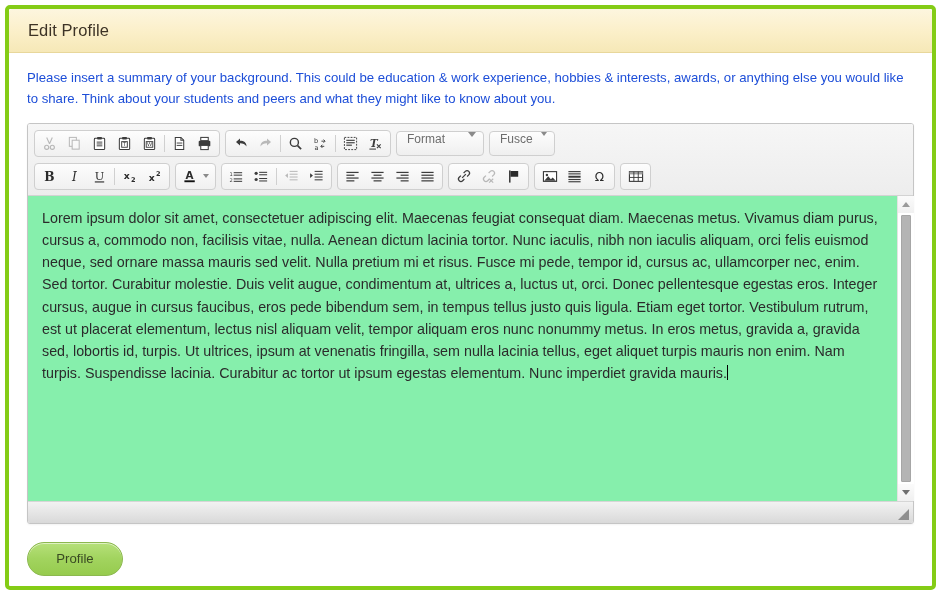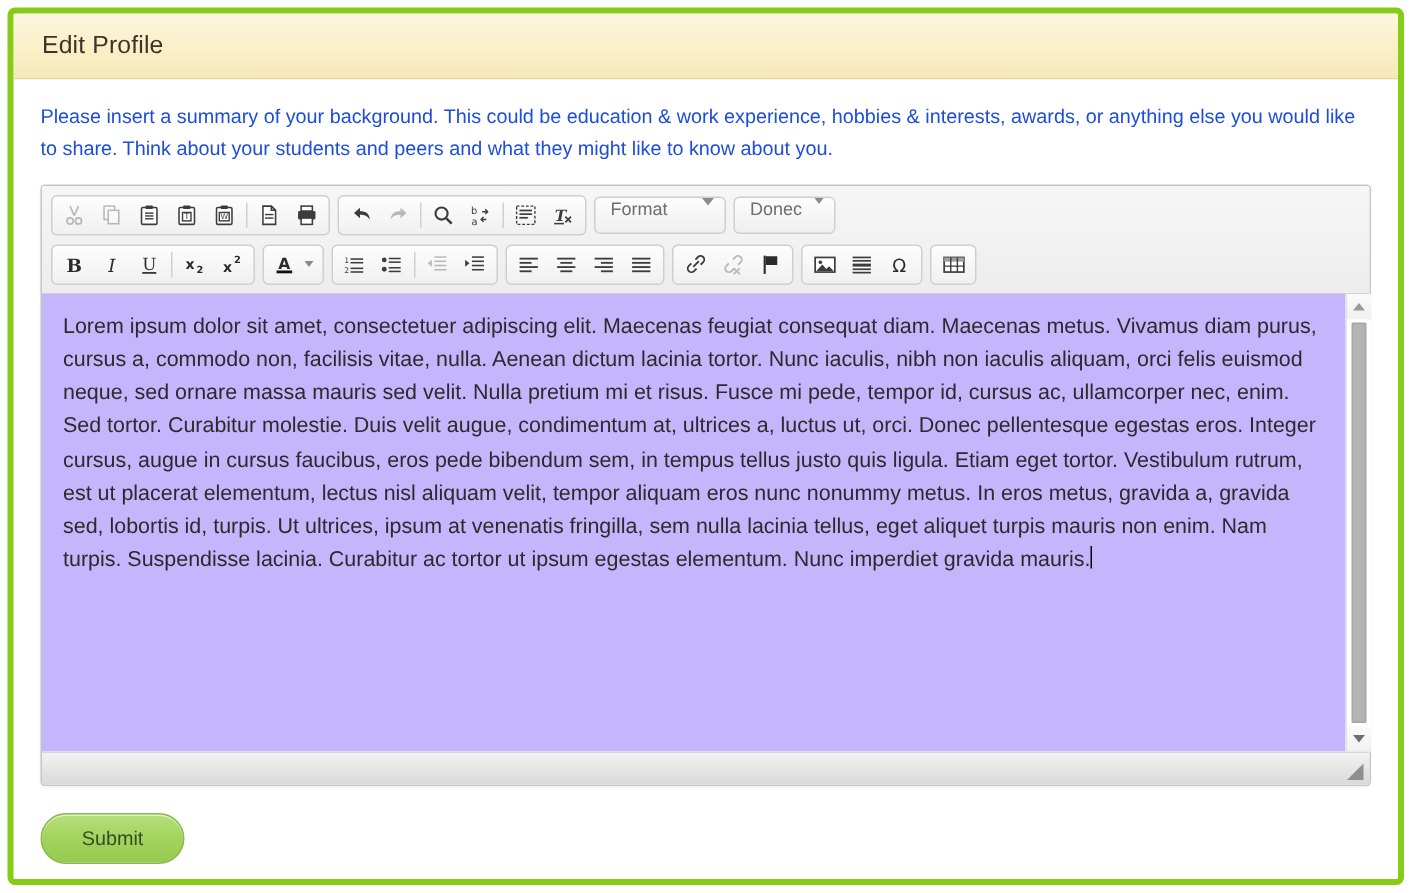"Donec" span { text: Donec -> Fusce }
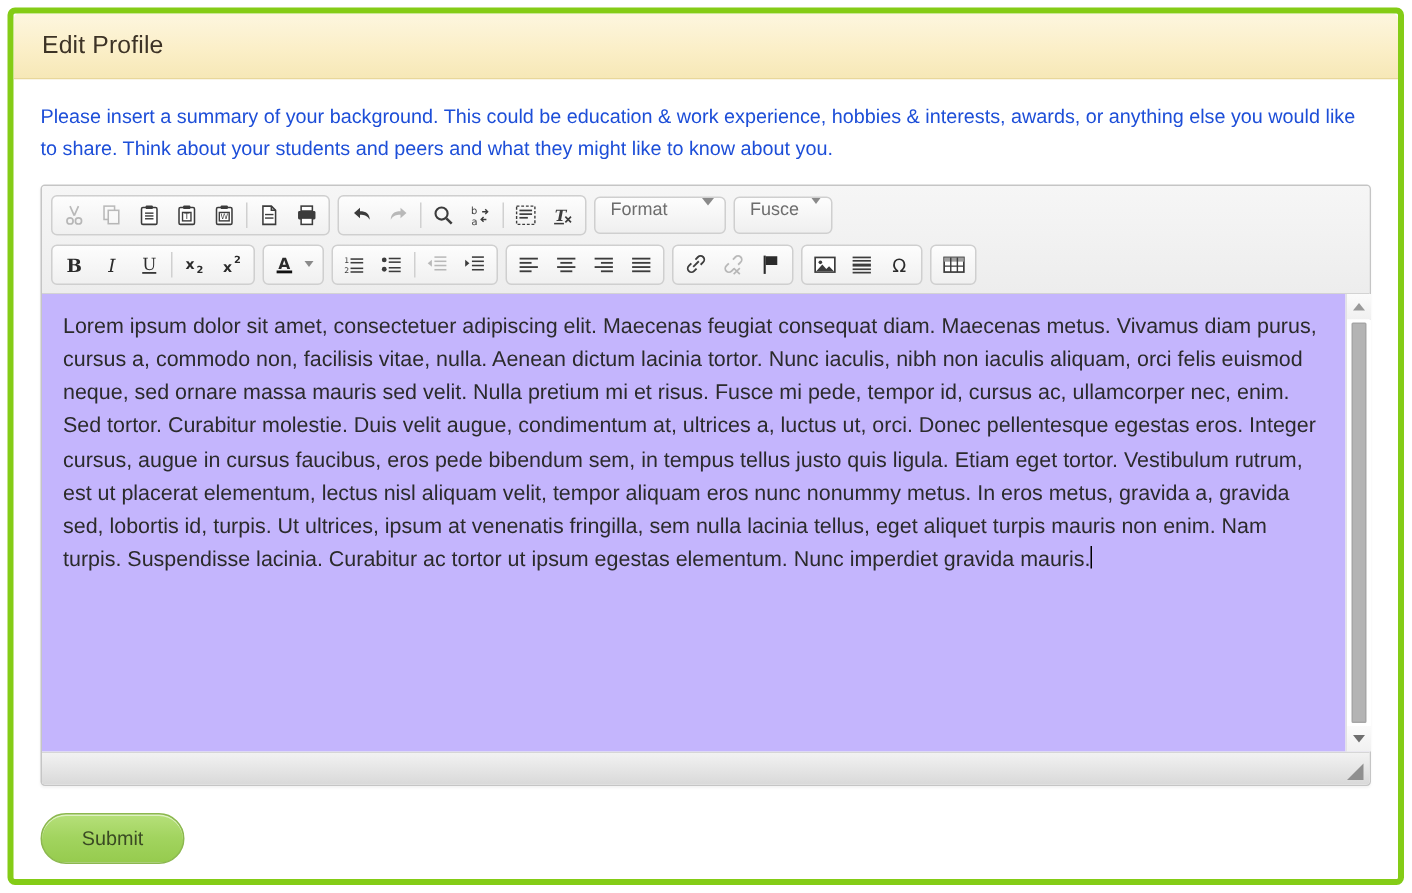"Lorem ipsum dolor sit amet," #content-wrap { background: #c4b5fd -> #86efac }
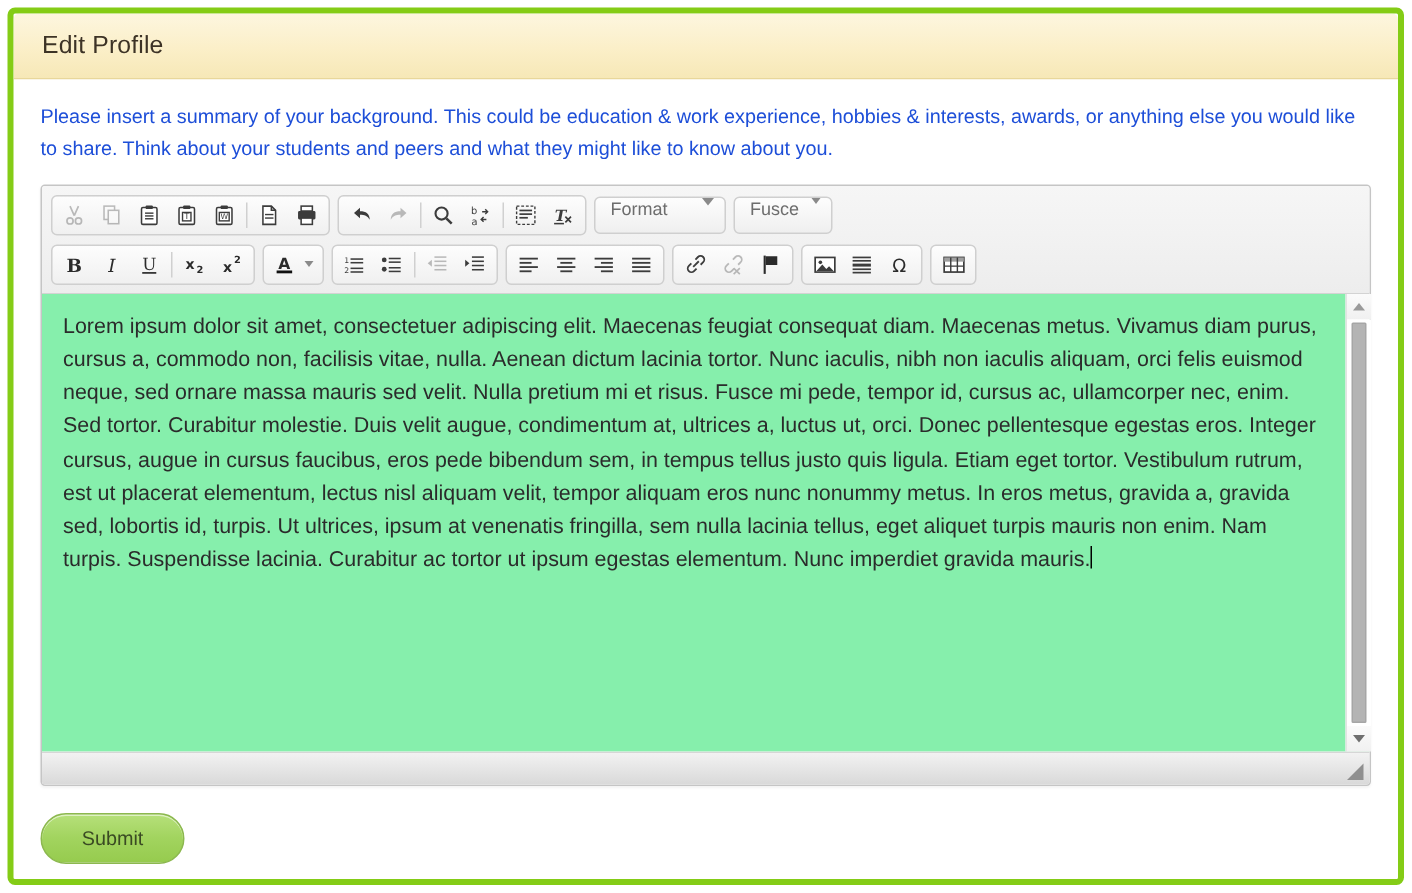"Submit" div { text: Submit -> Profile }
